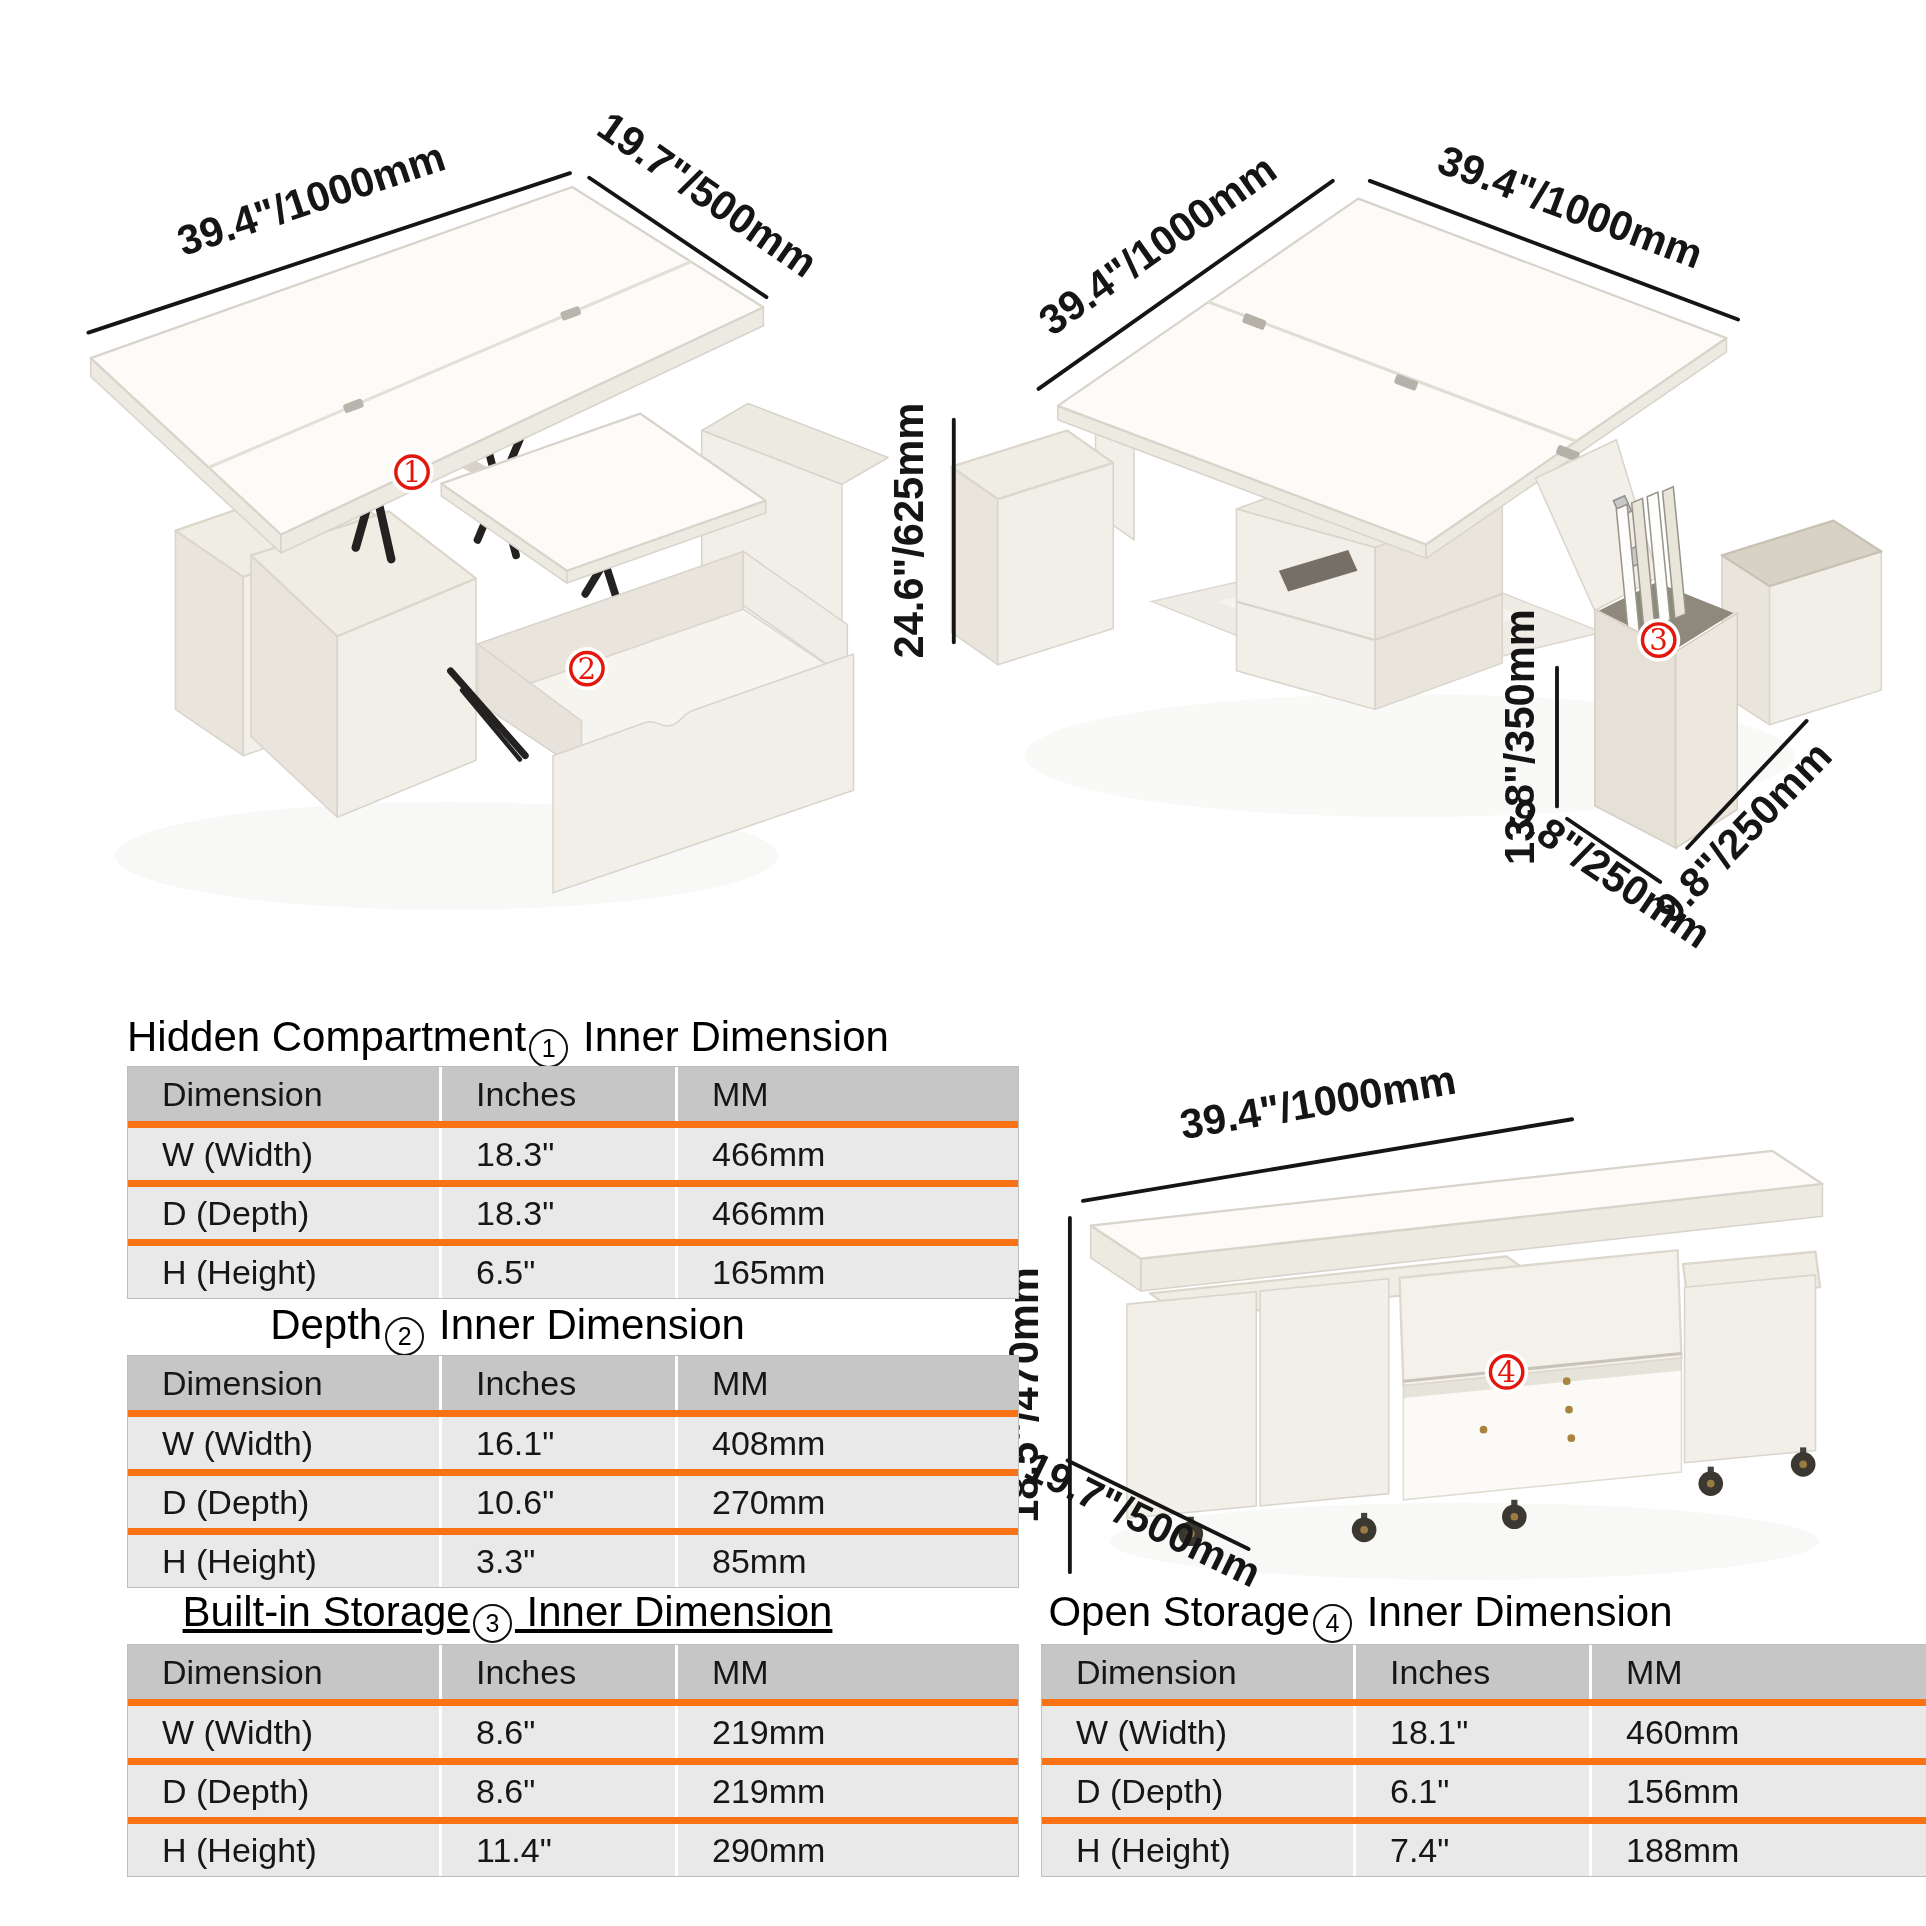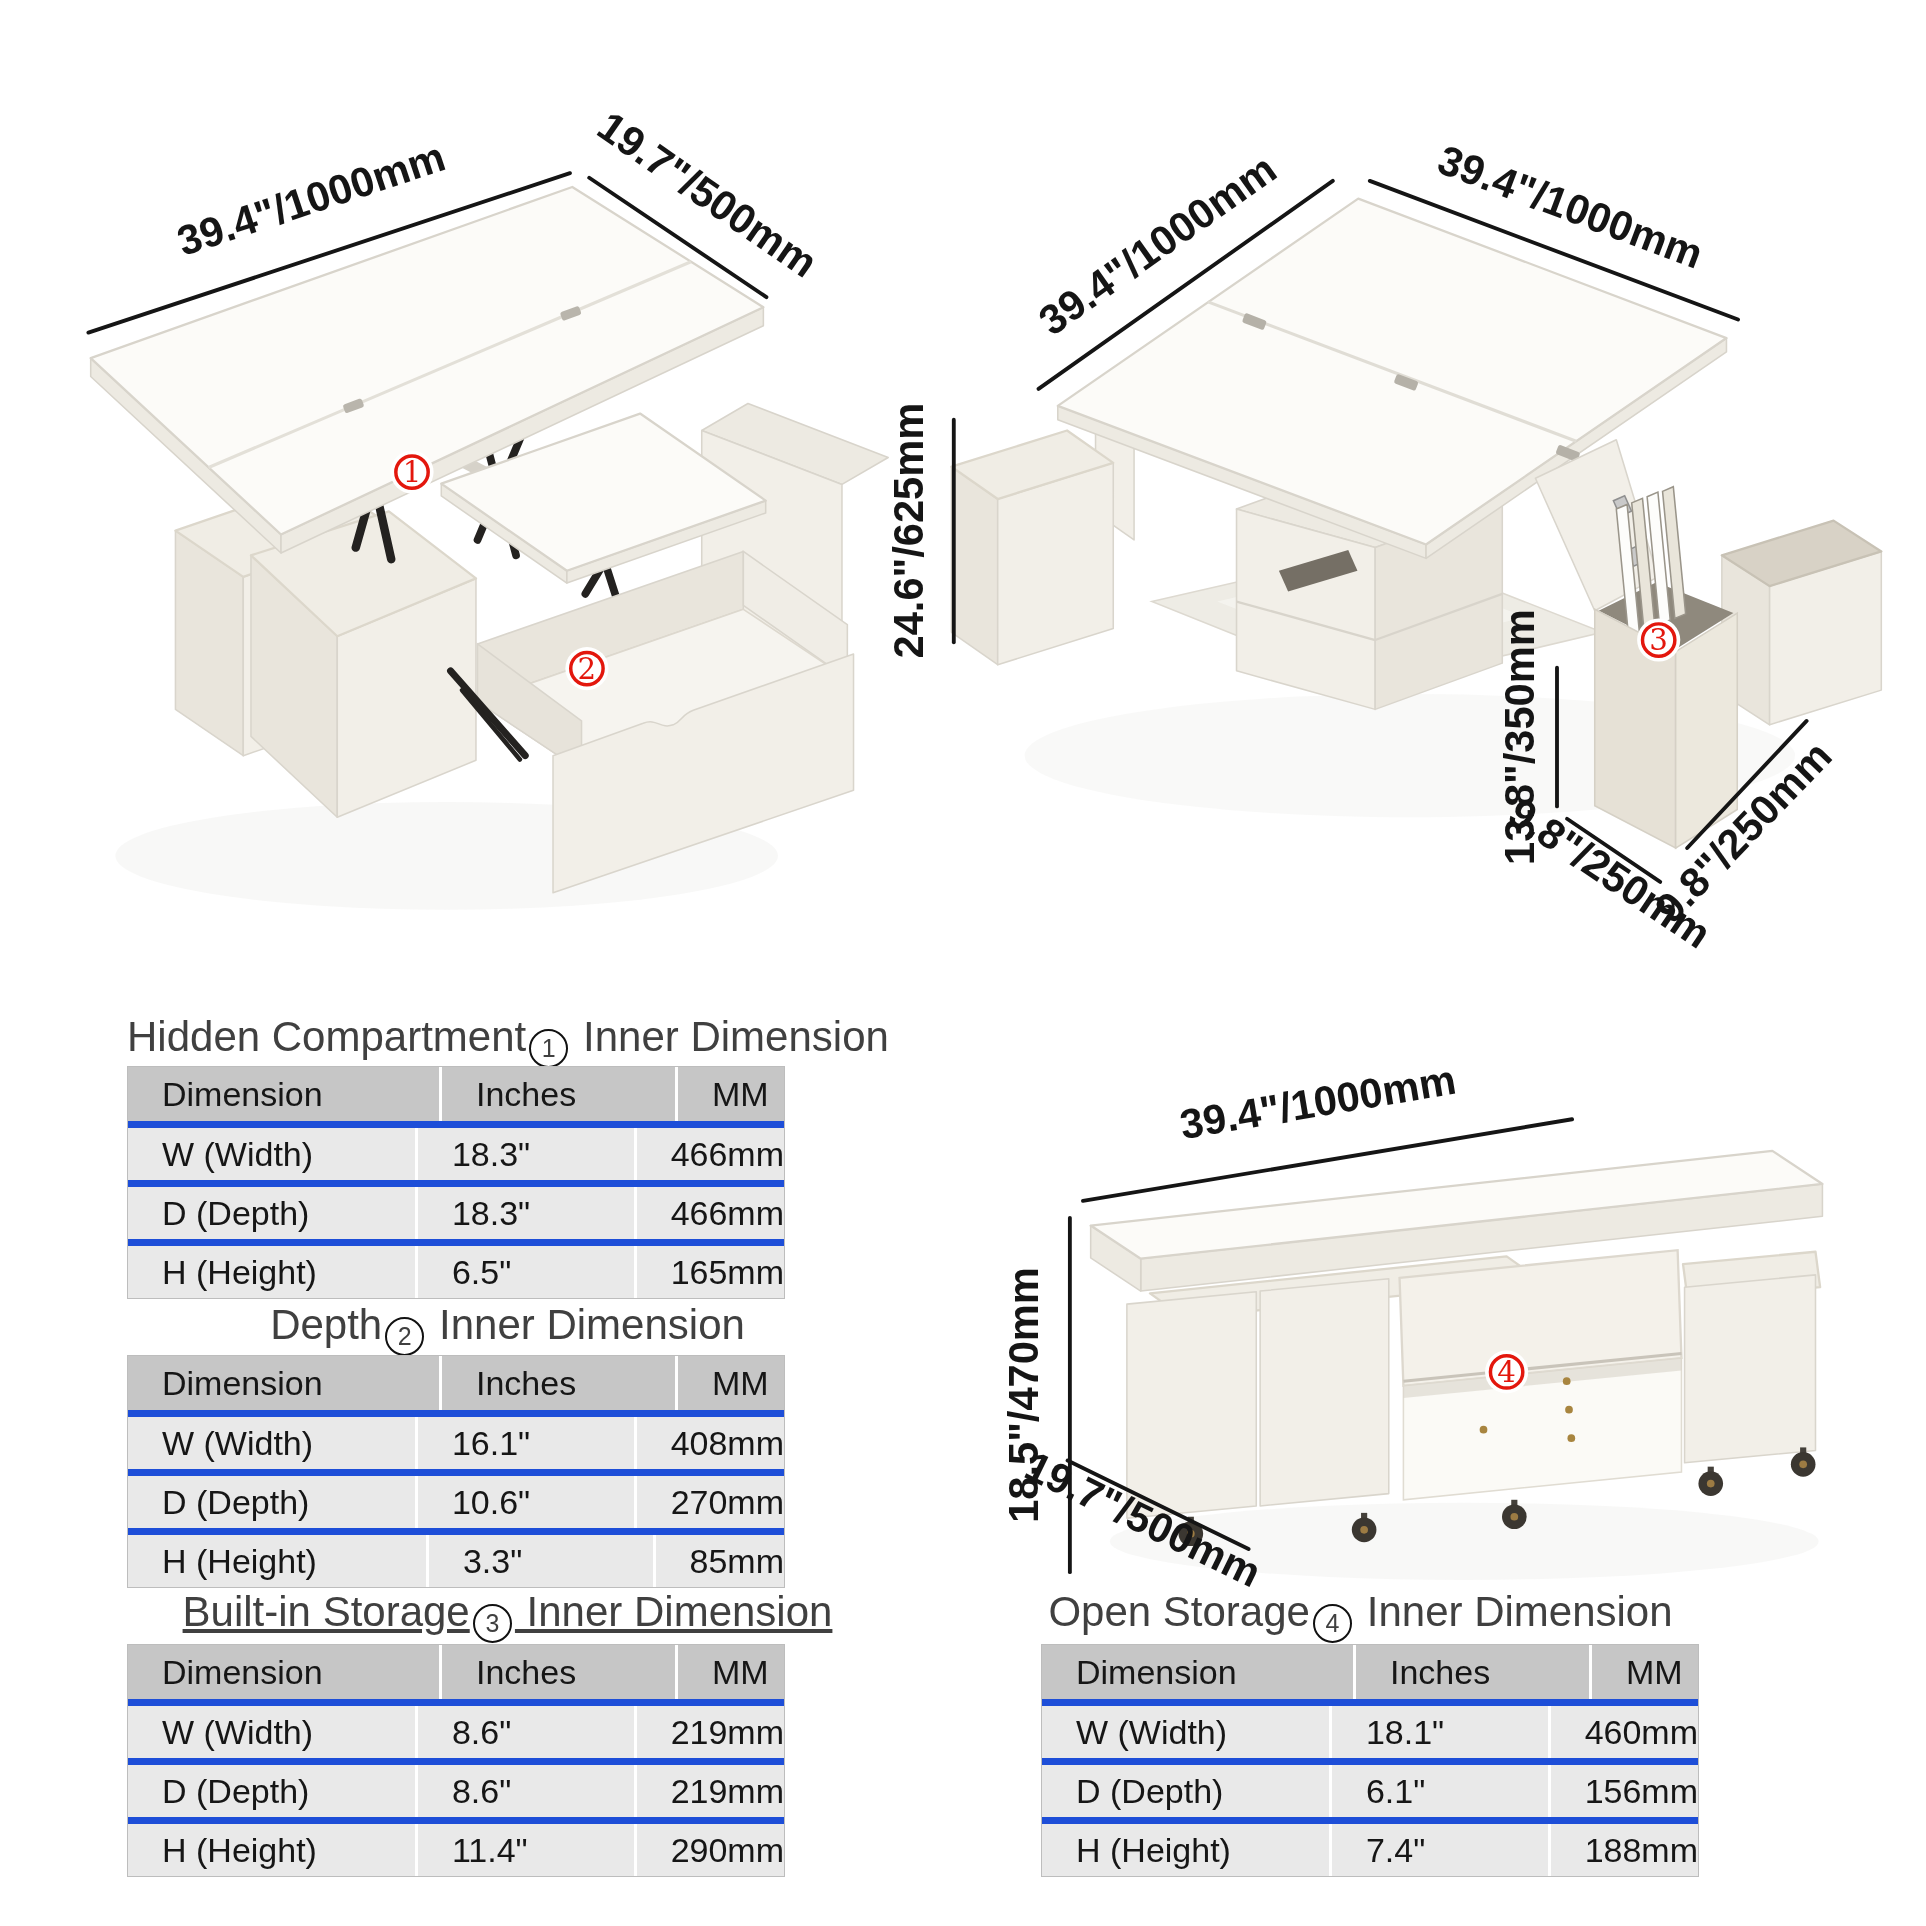"Hidden Compartment" .tbl-title { color: #404040 -> #000000 }
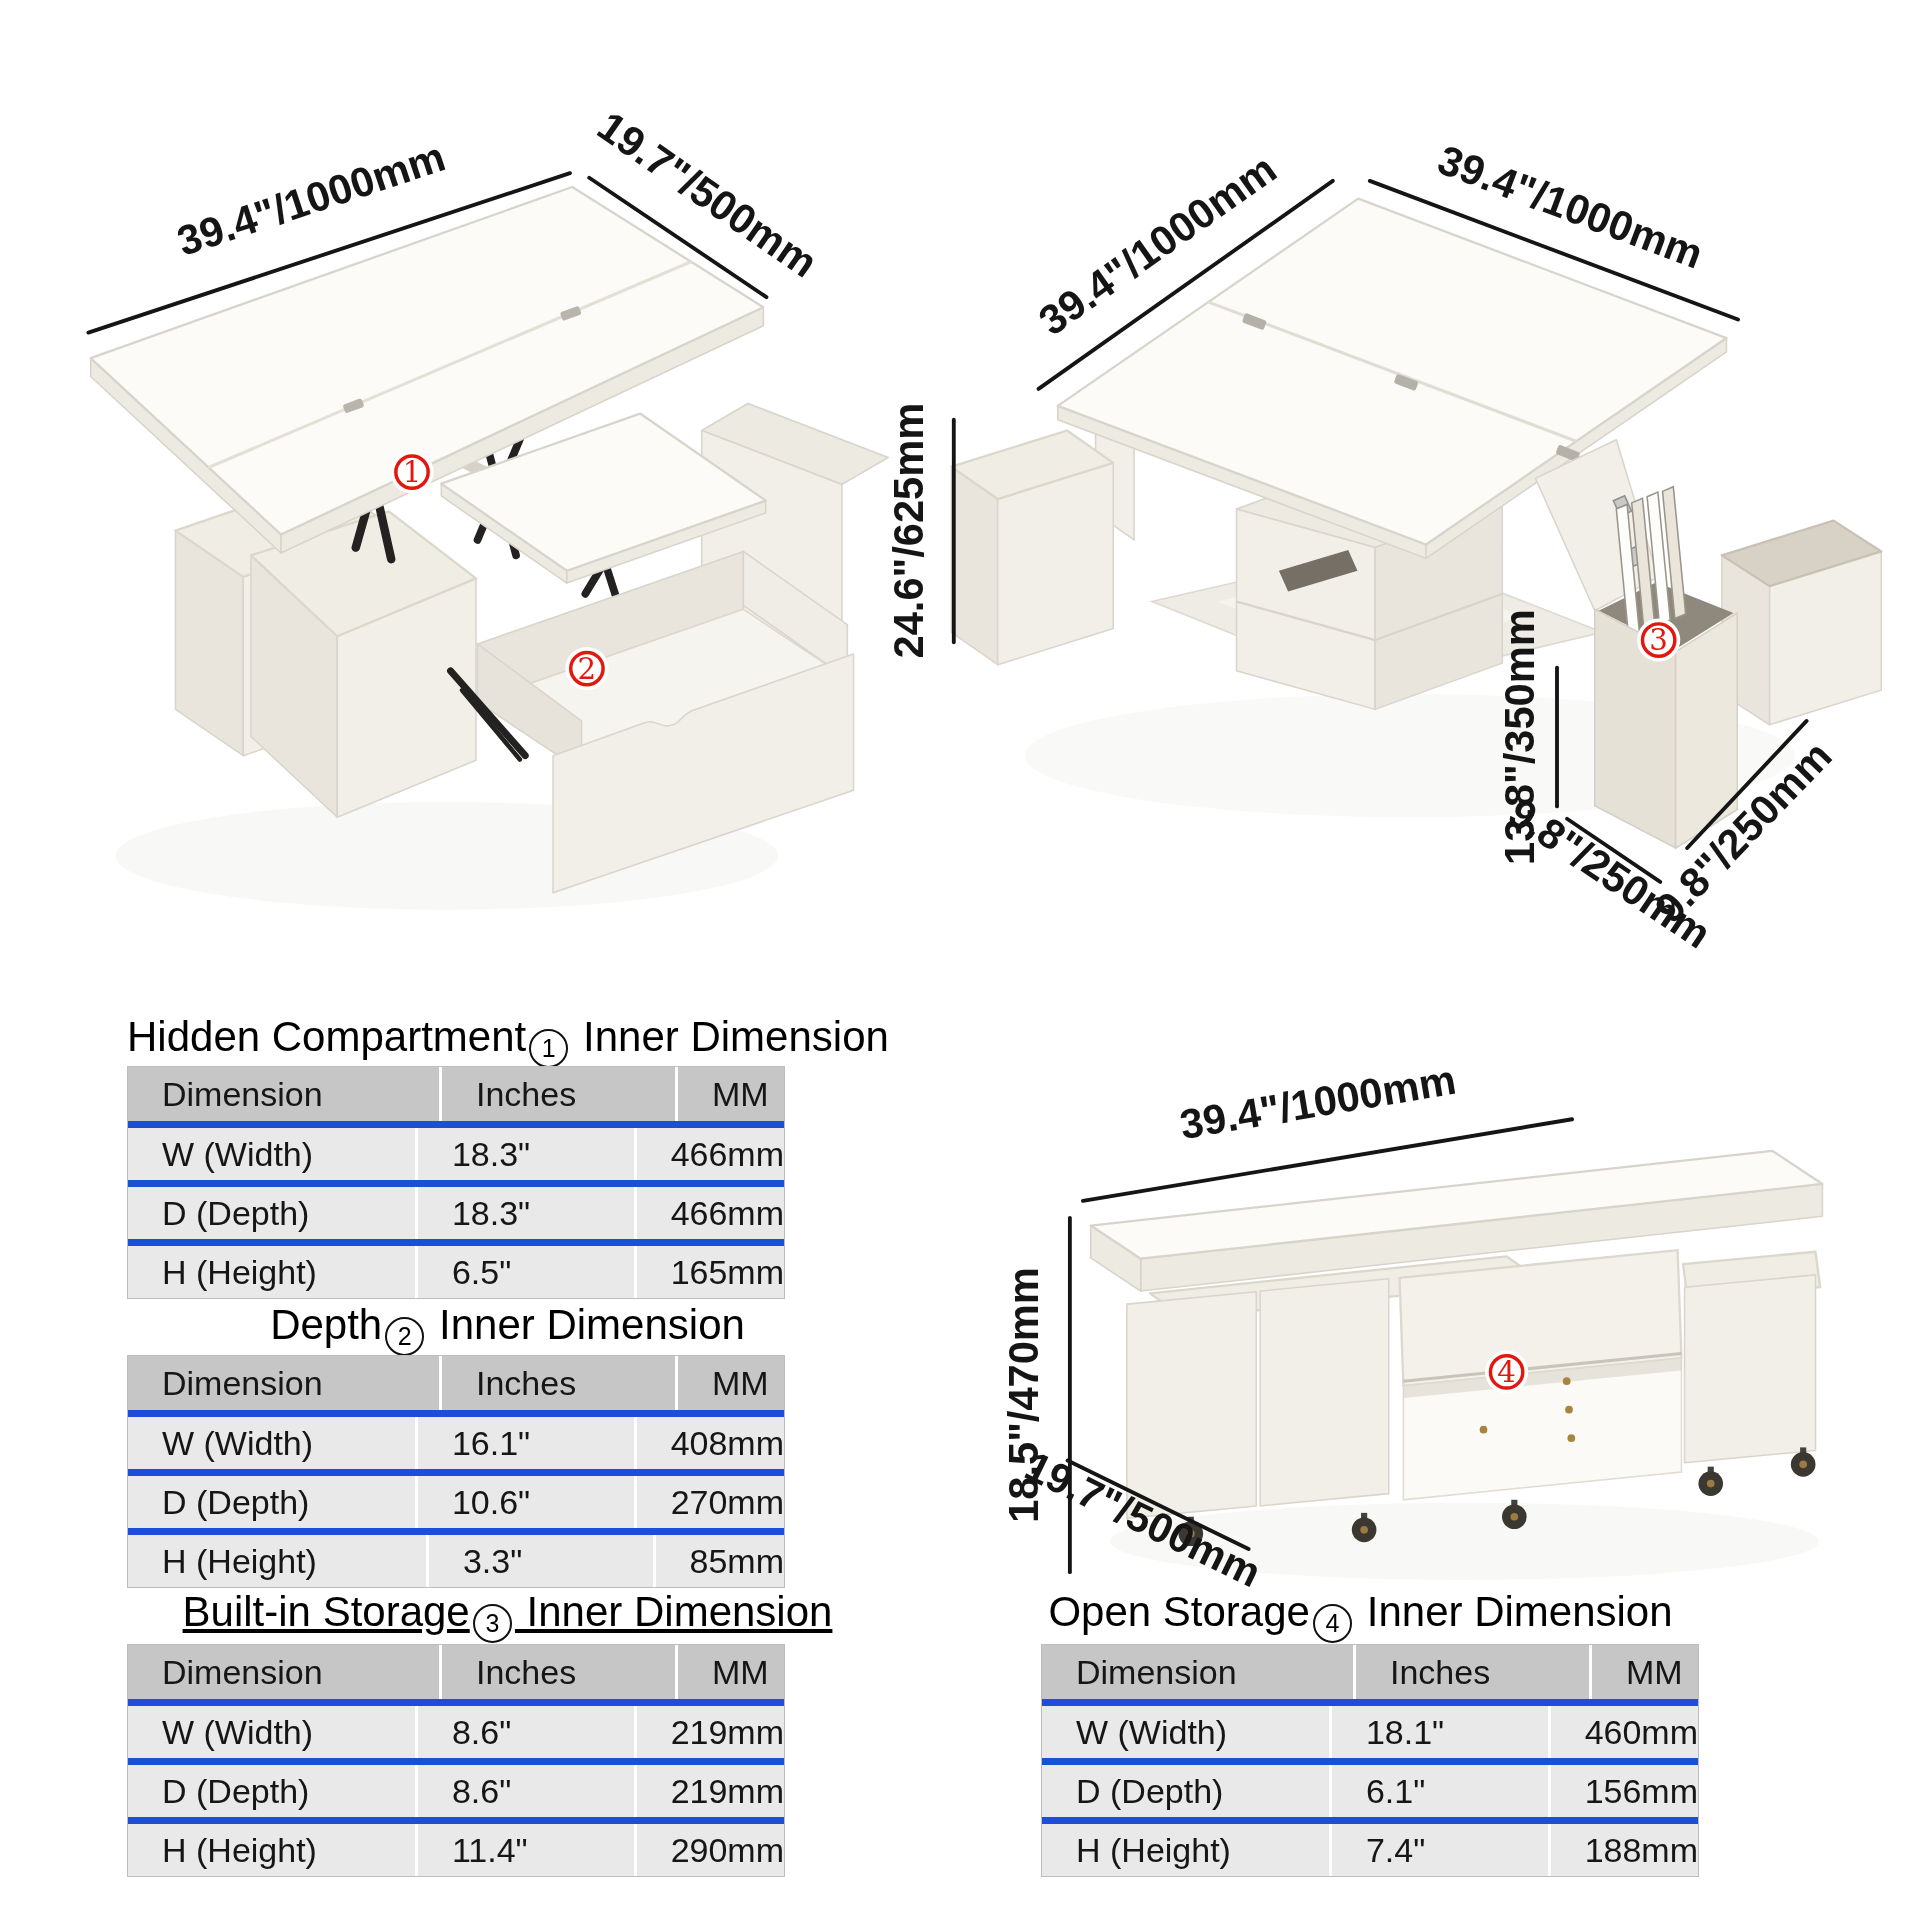"Dimension" .dim-table { background: #1d4ed8 -> #f97316; width: 658px -> 892px }
